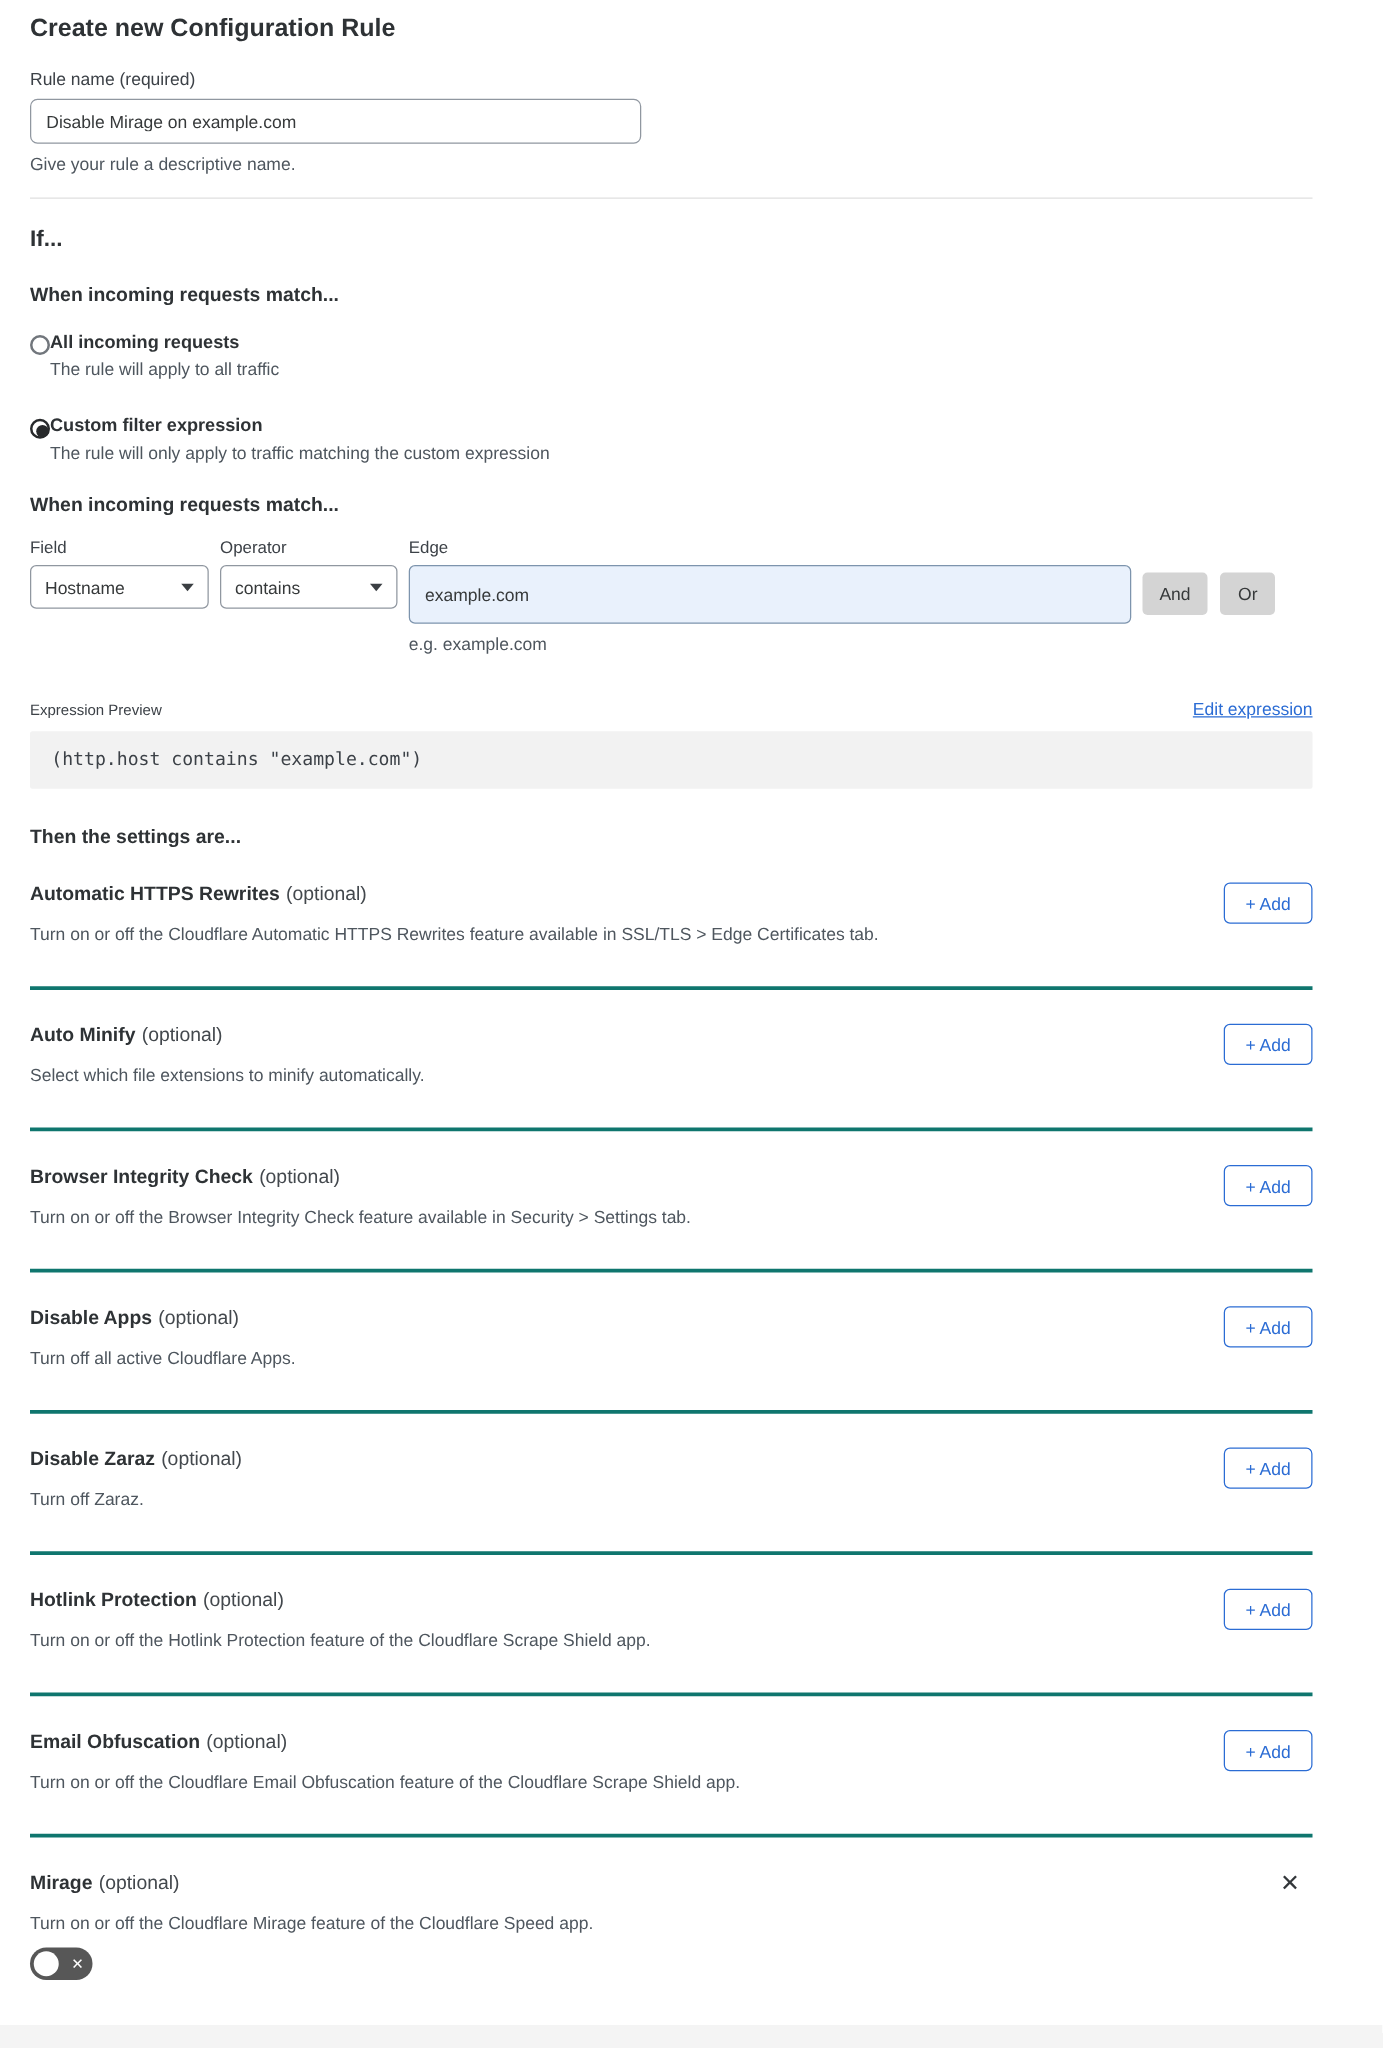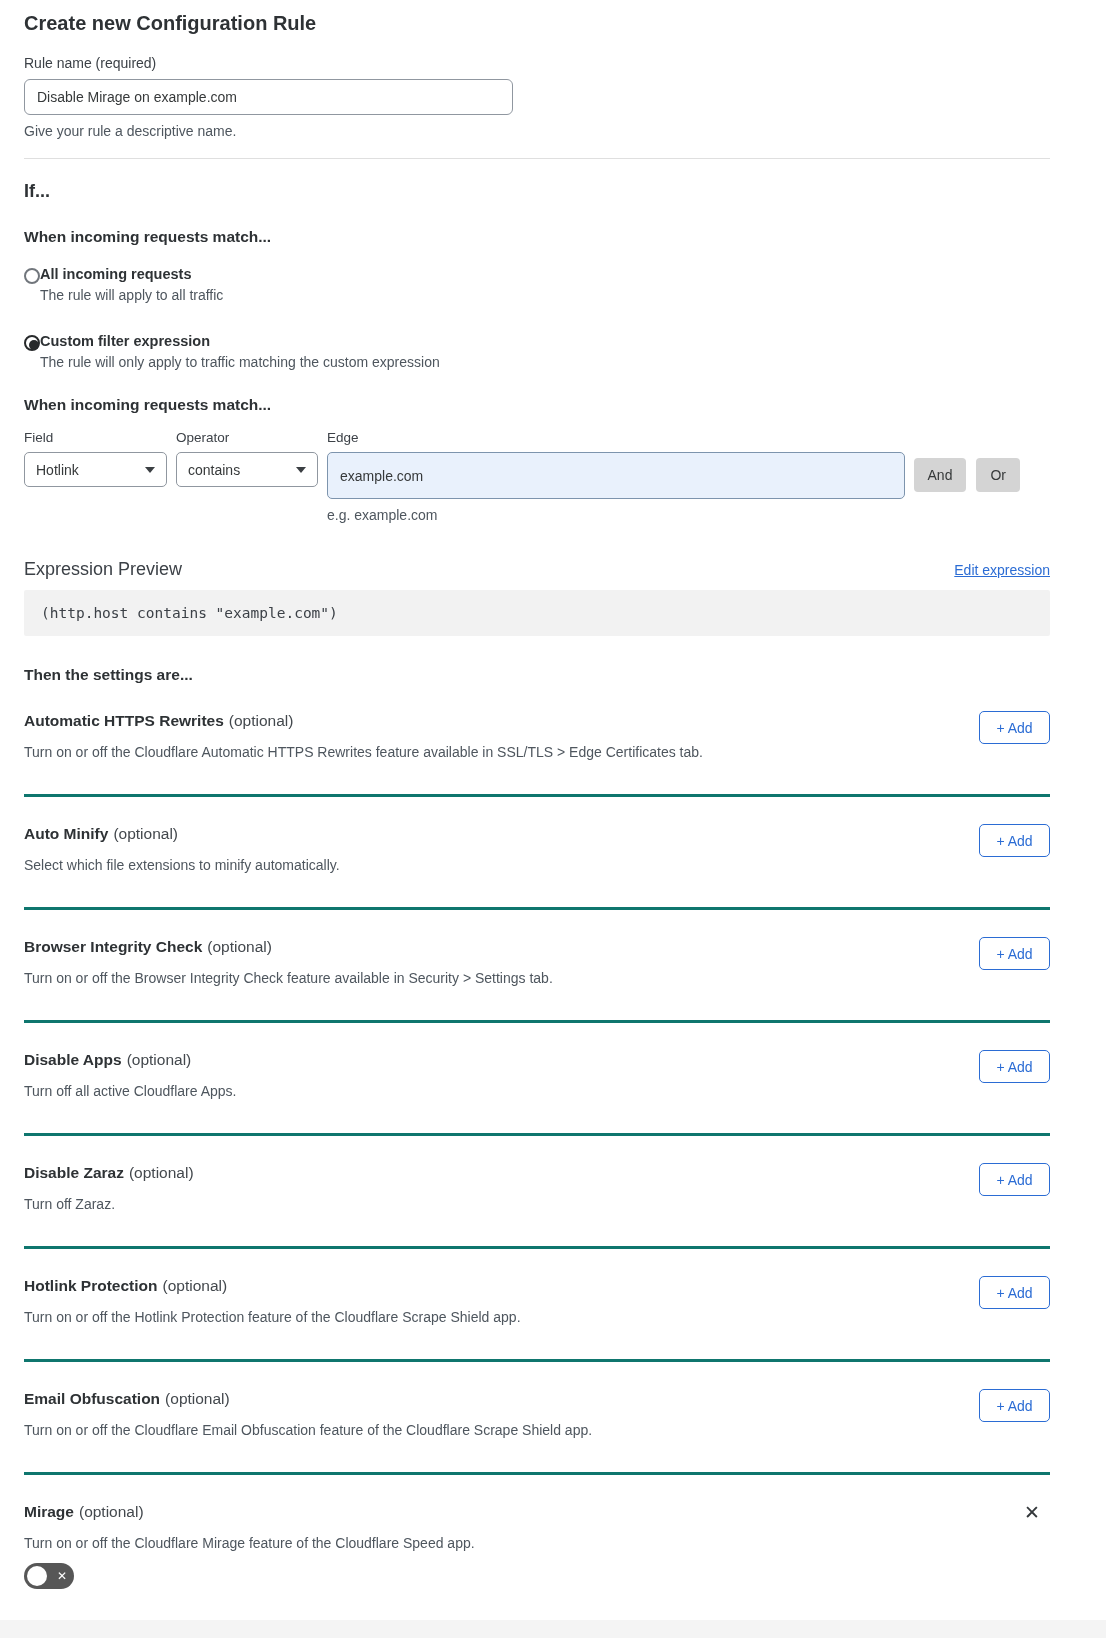"Hotlink" span { text: Hotlink -> Hostname }
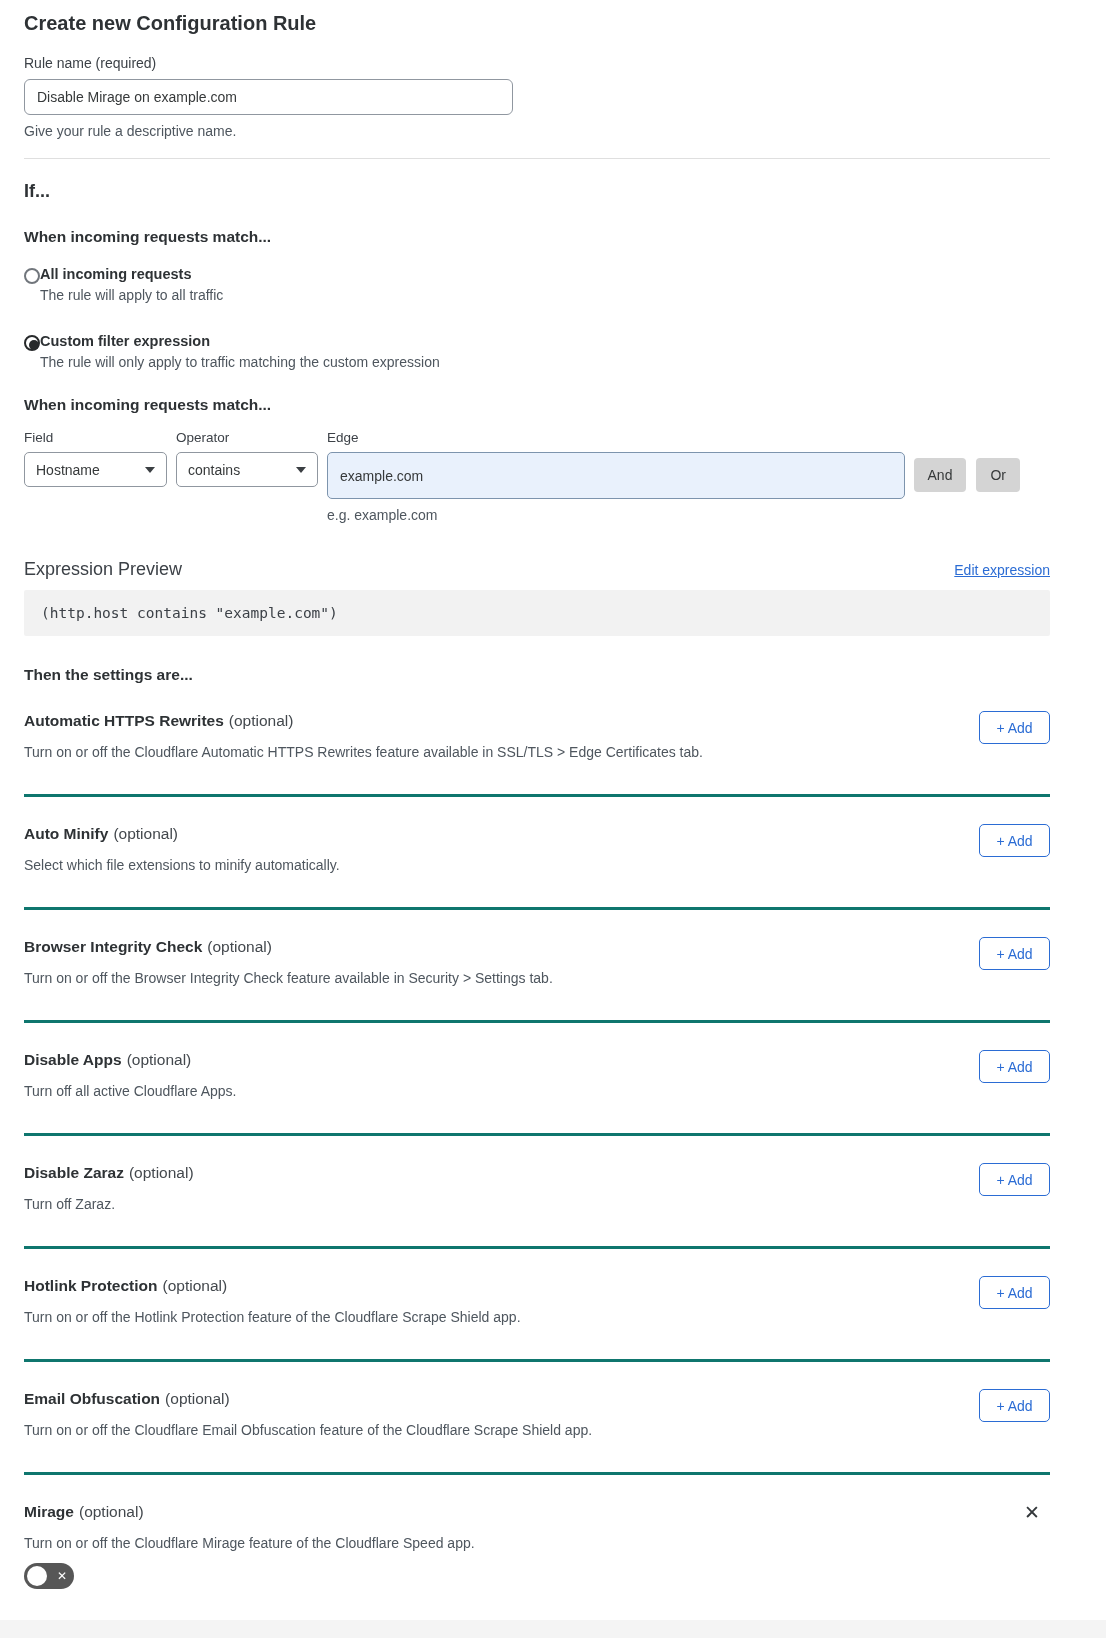"Expression Preview" .preview-label { font-size: 18px -> 12px }
